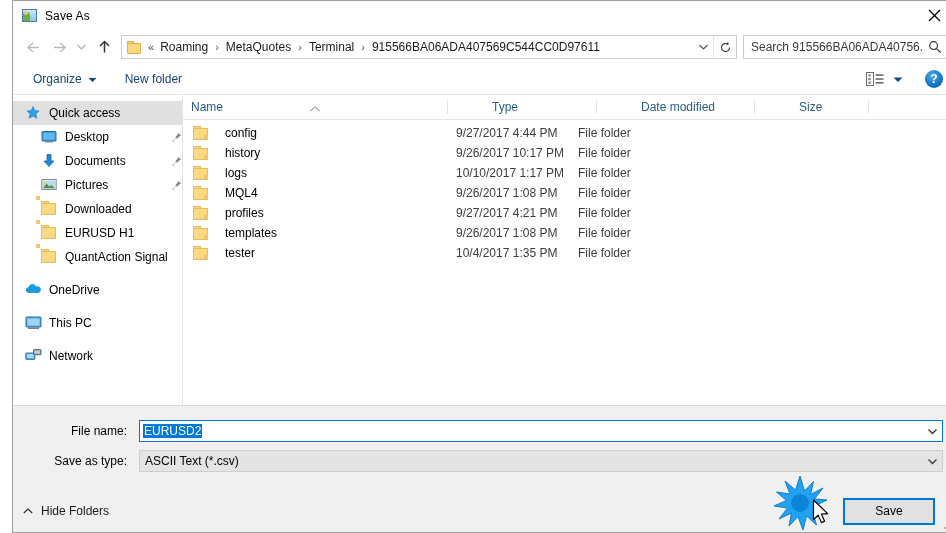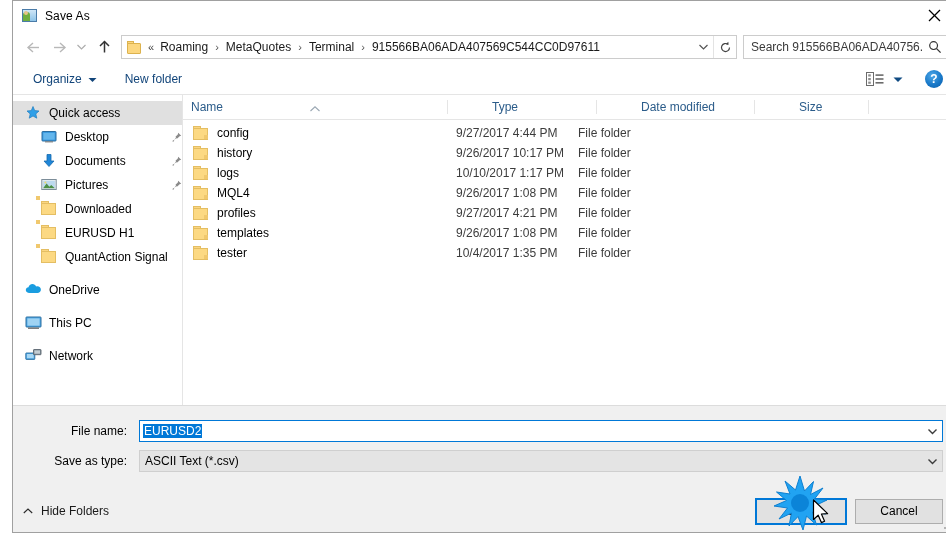"config" .cell-name { gap: none -> 8px }
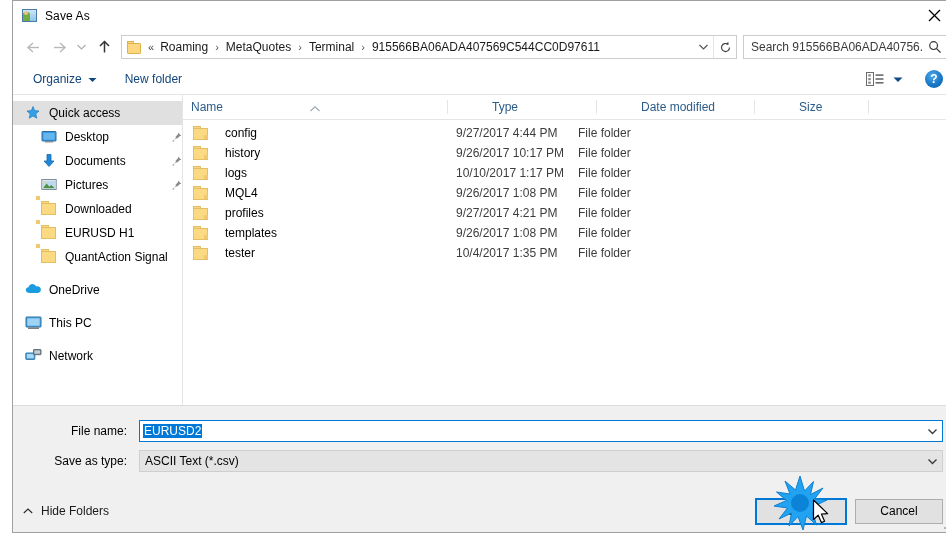"Cancel" div.btn { html: <div>Cancel</div> -> none }
